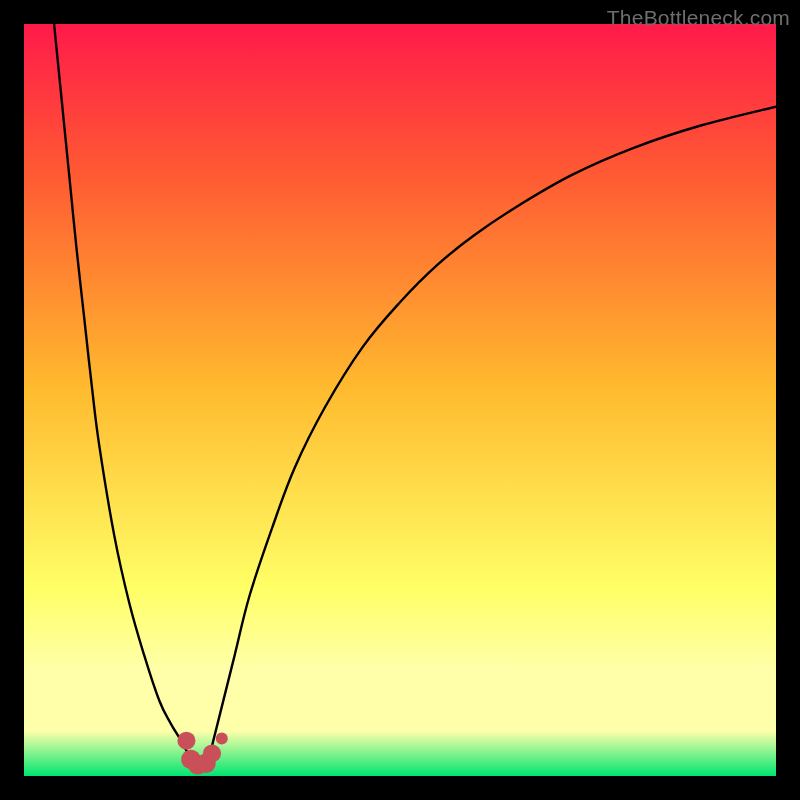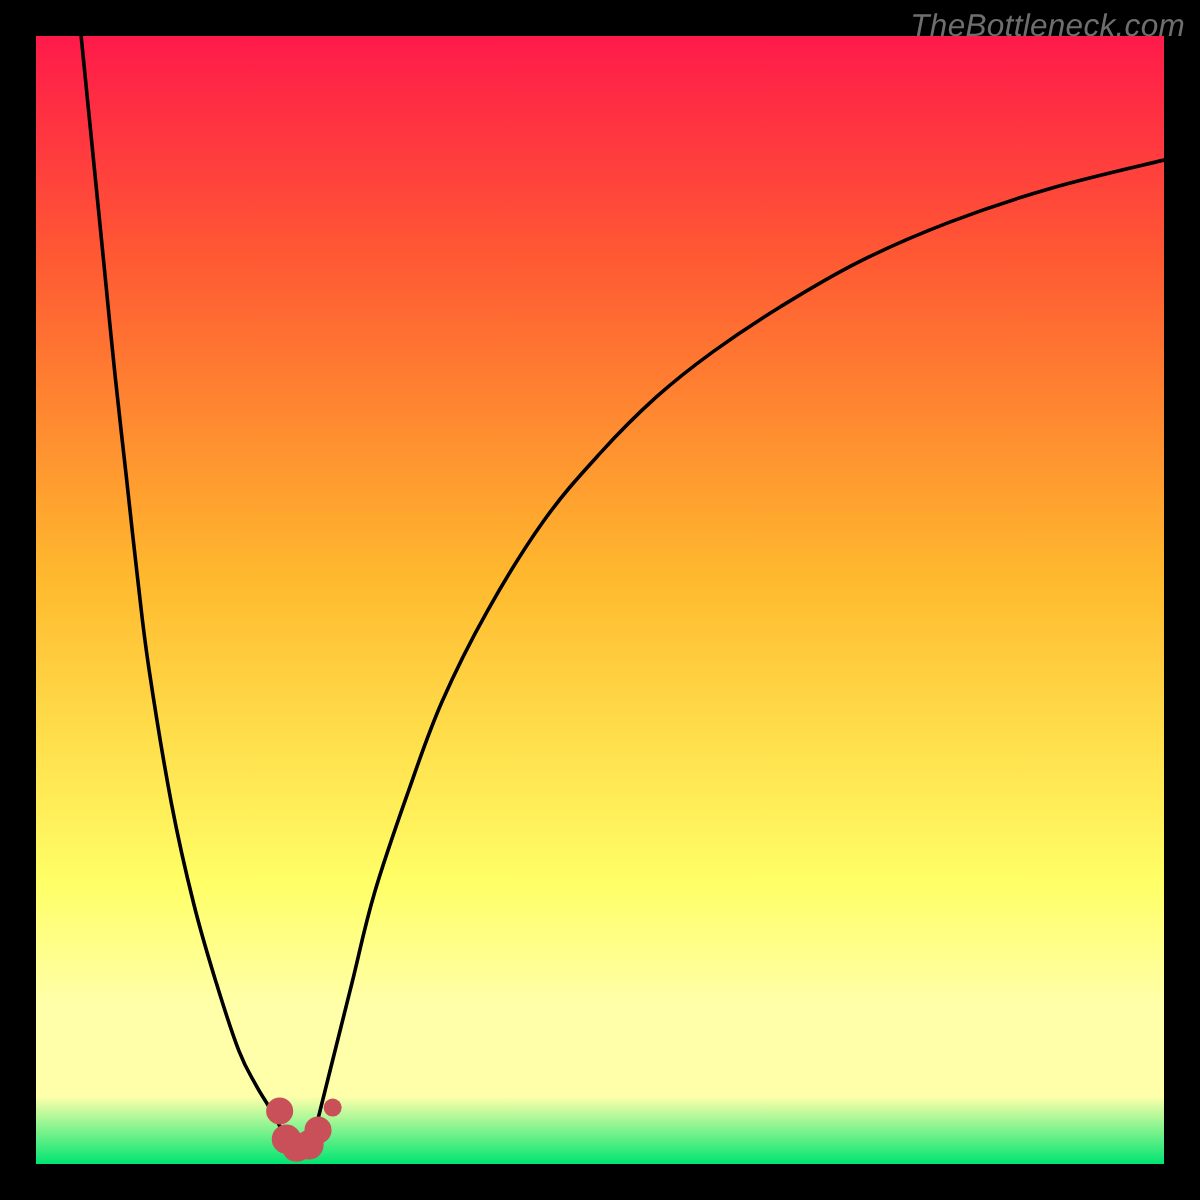"TheBottleneck.com" .attribution { font-style: italic -> none }
